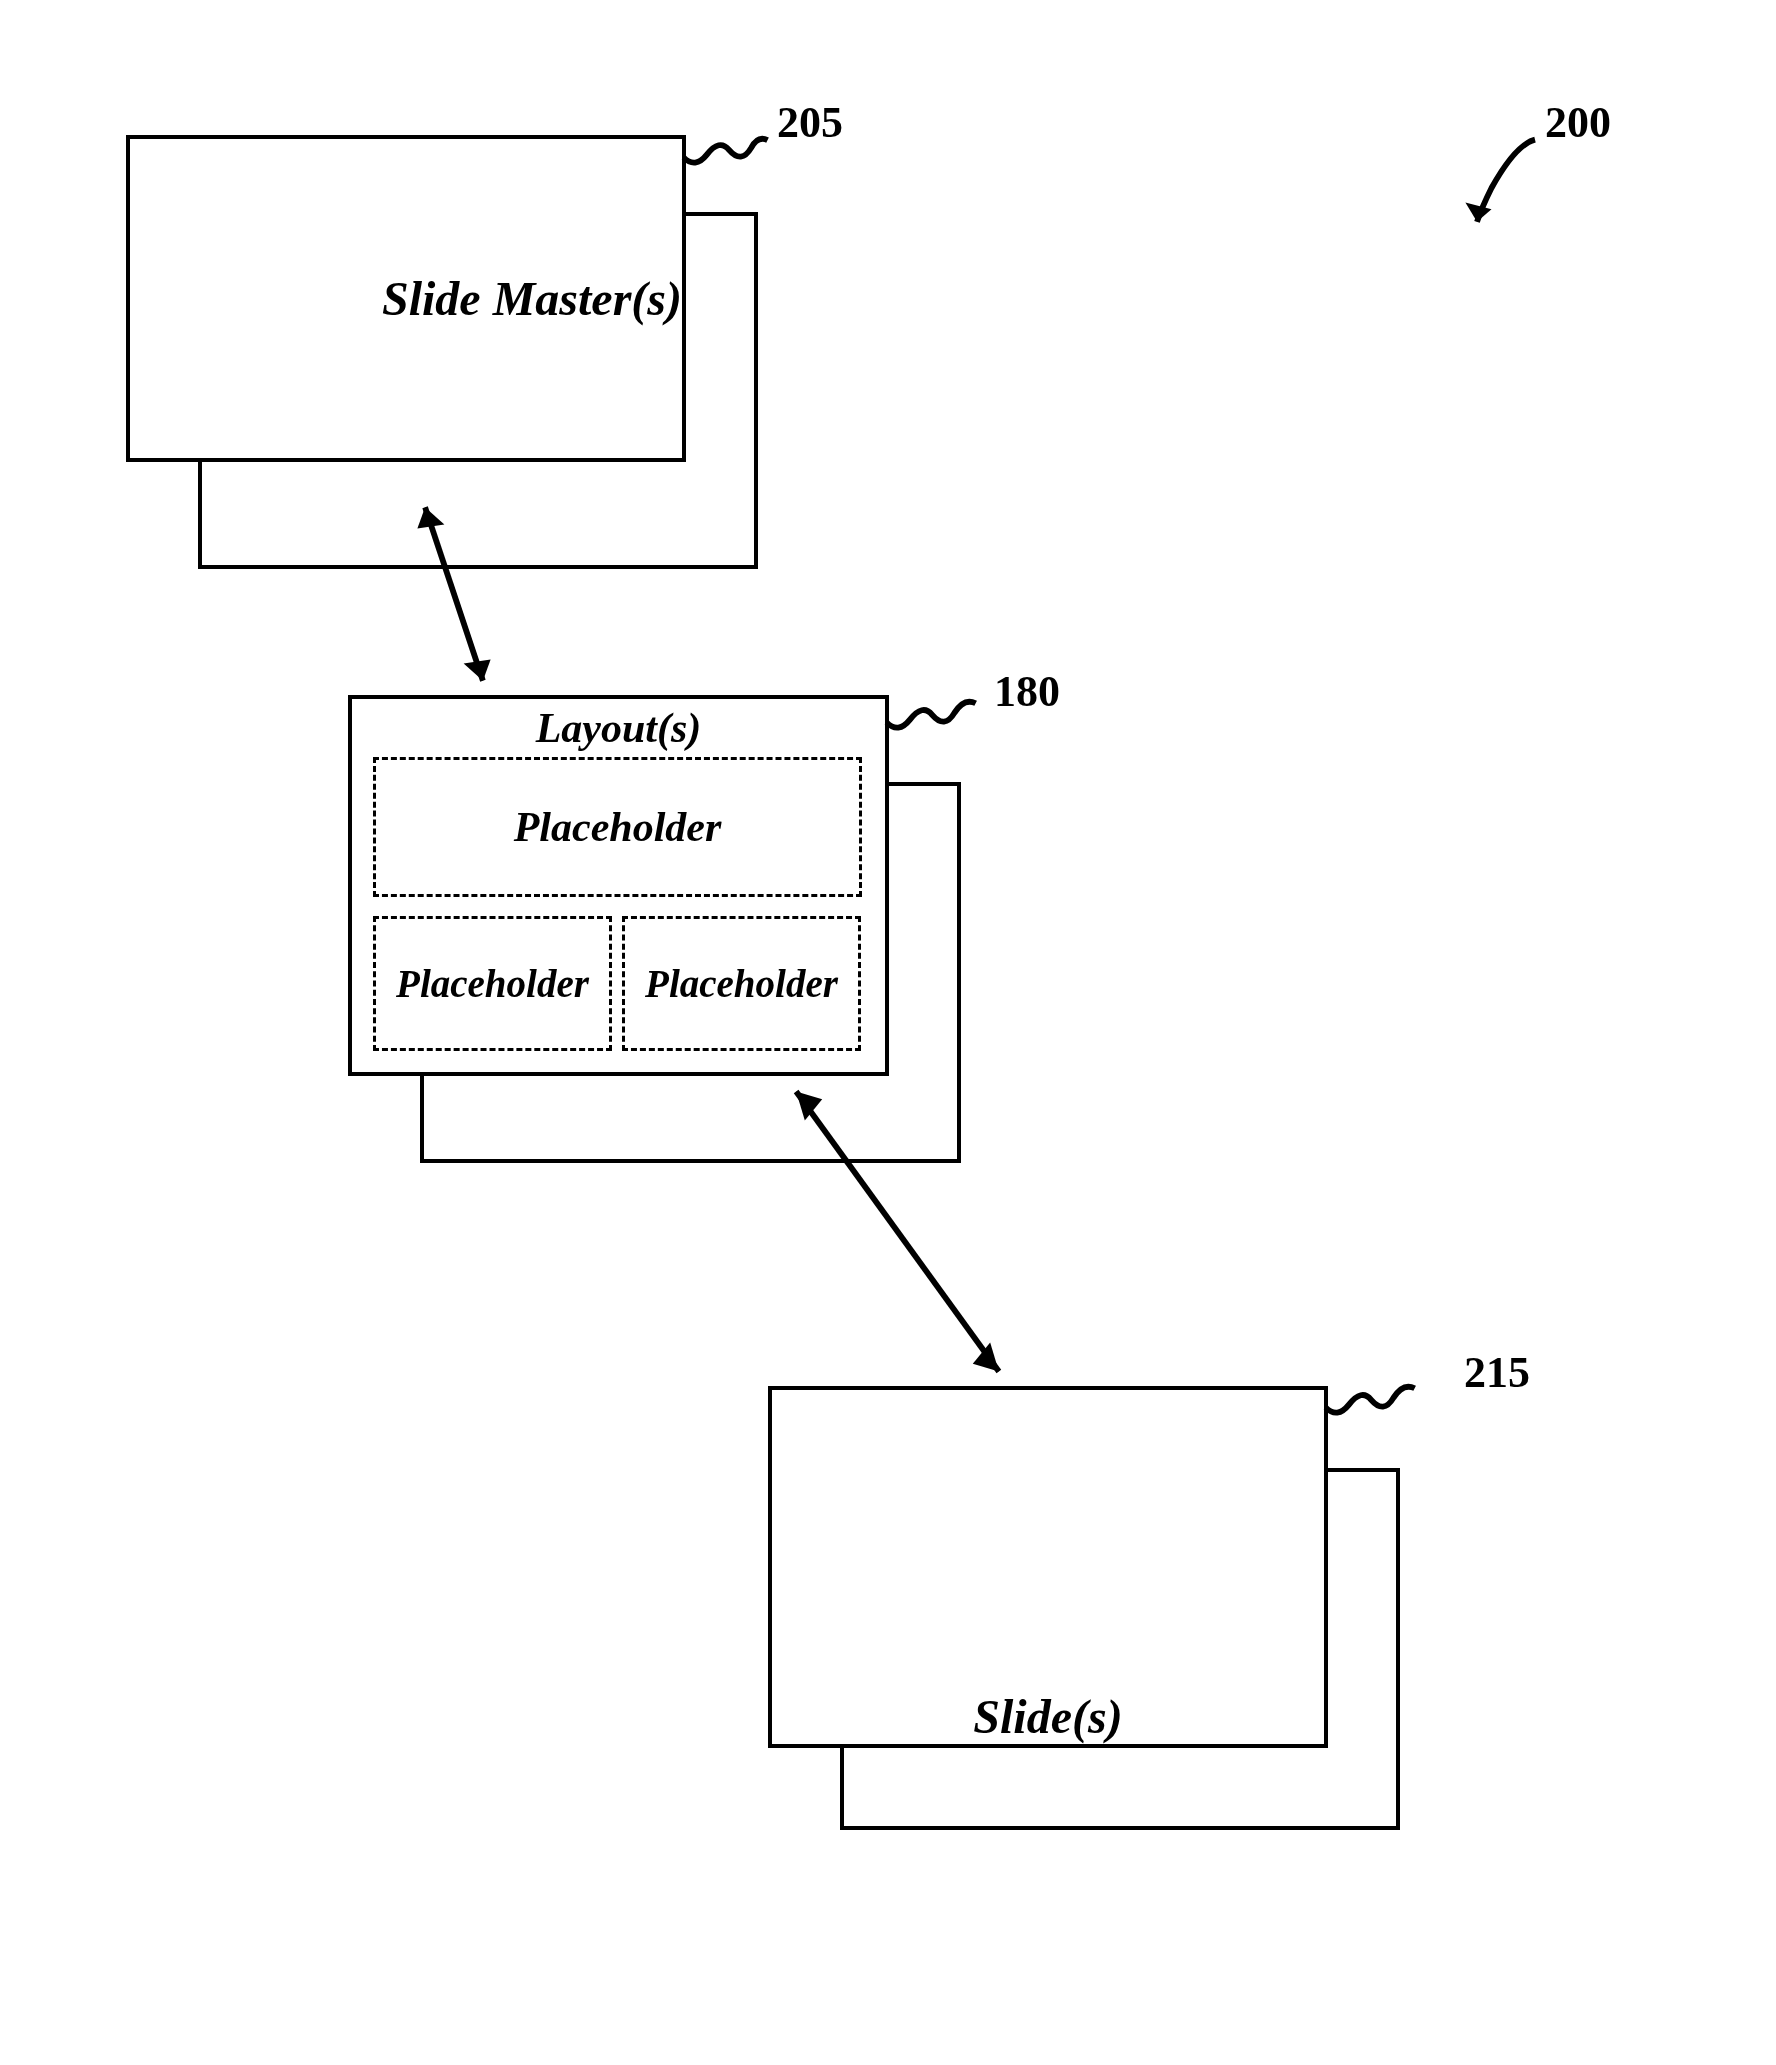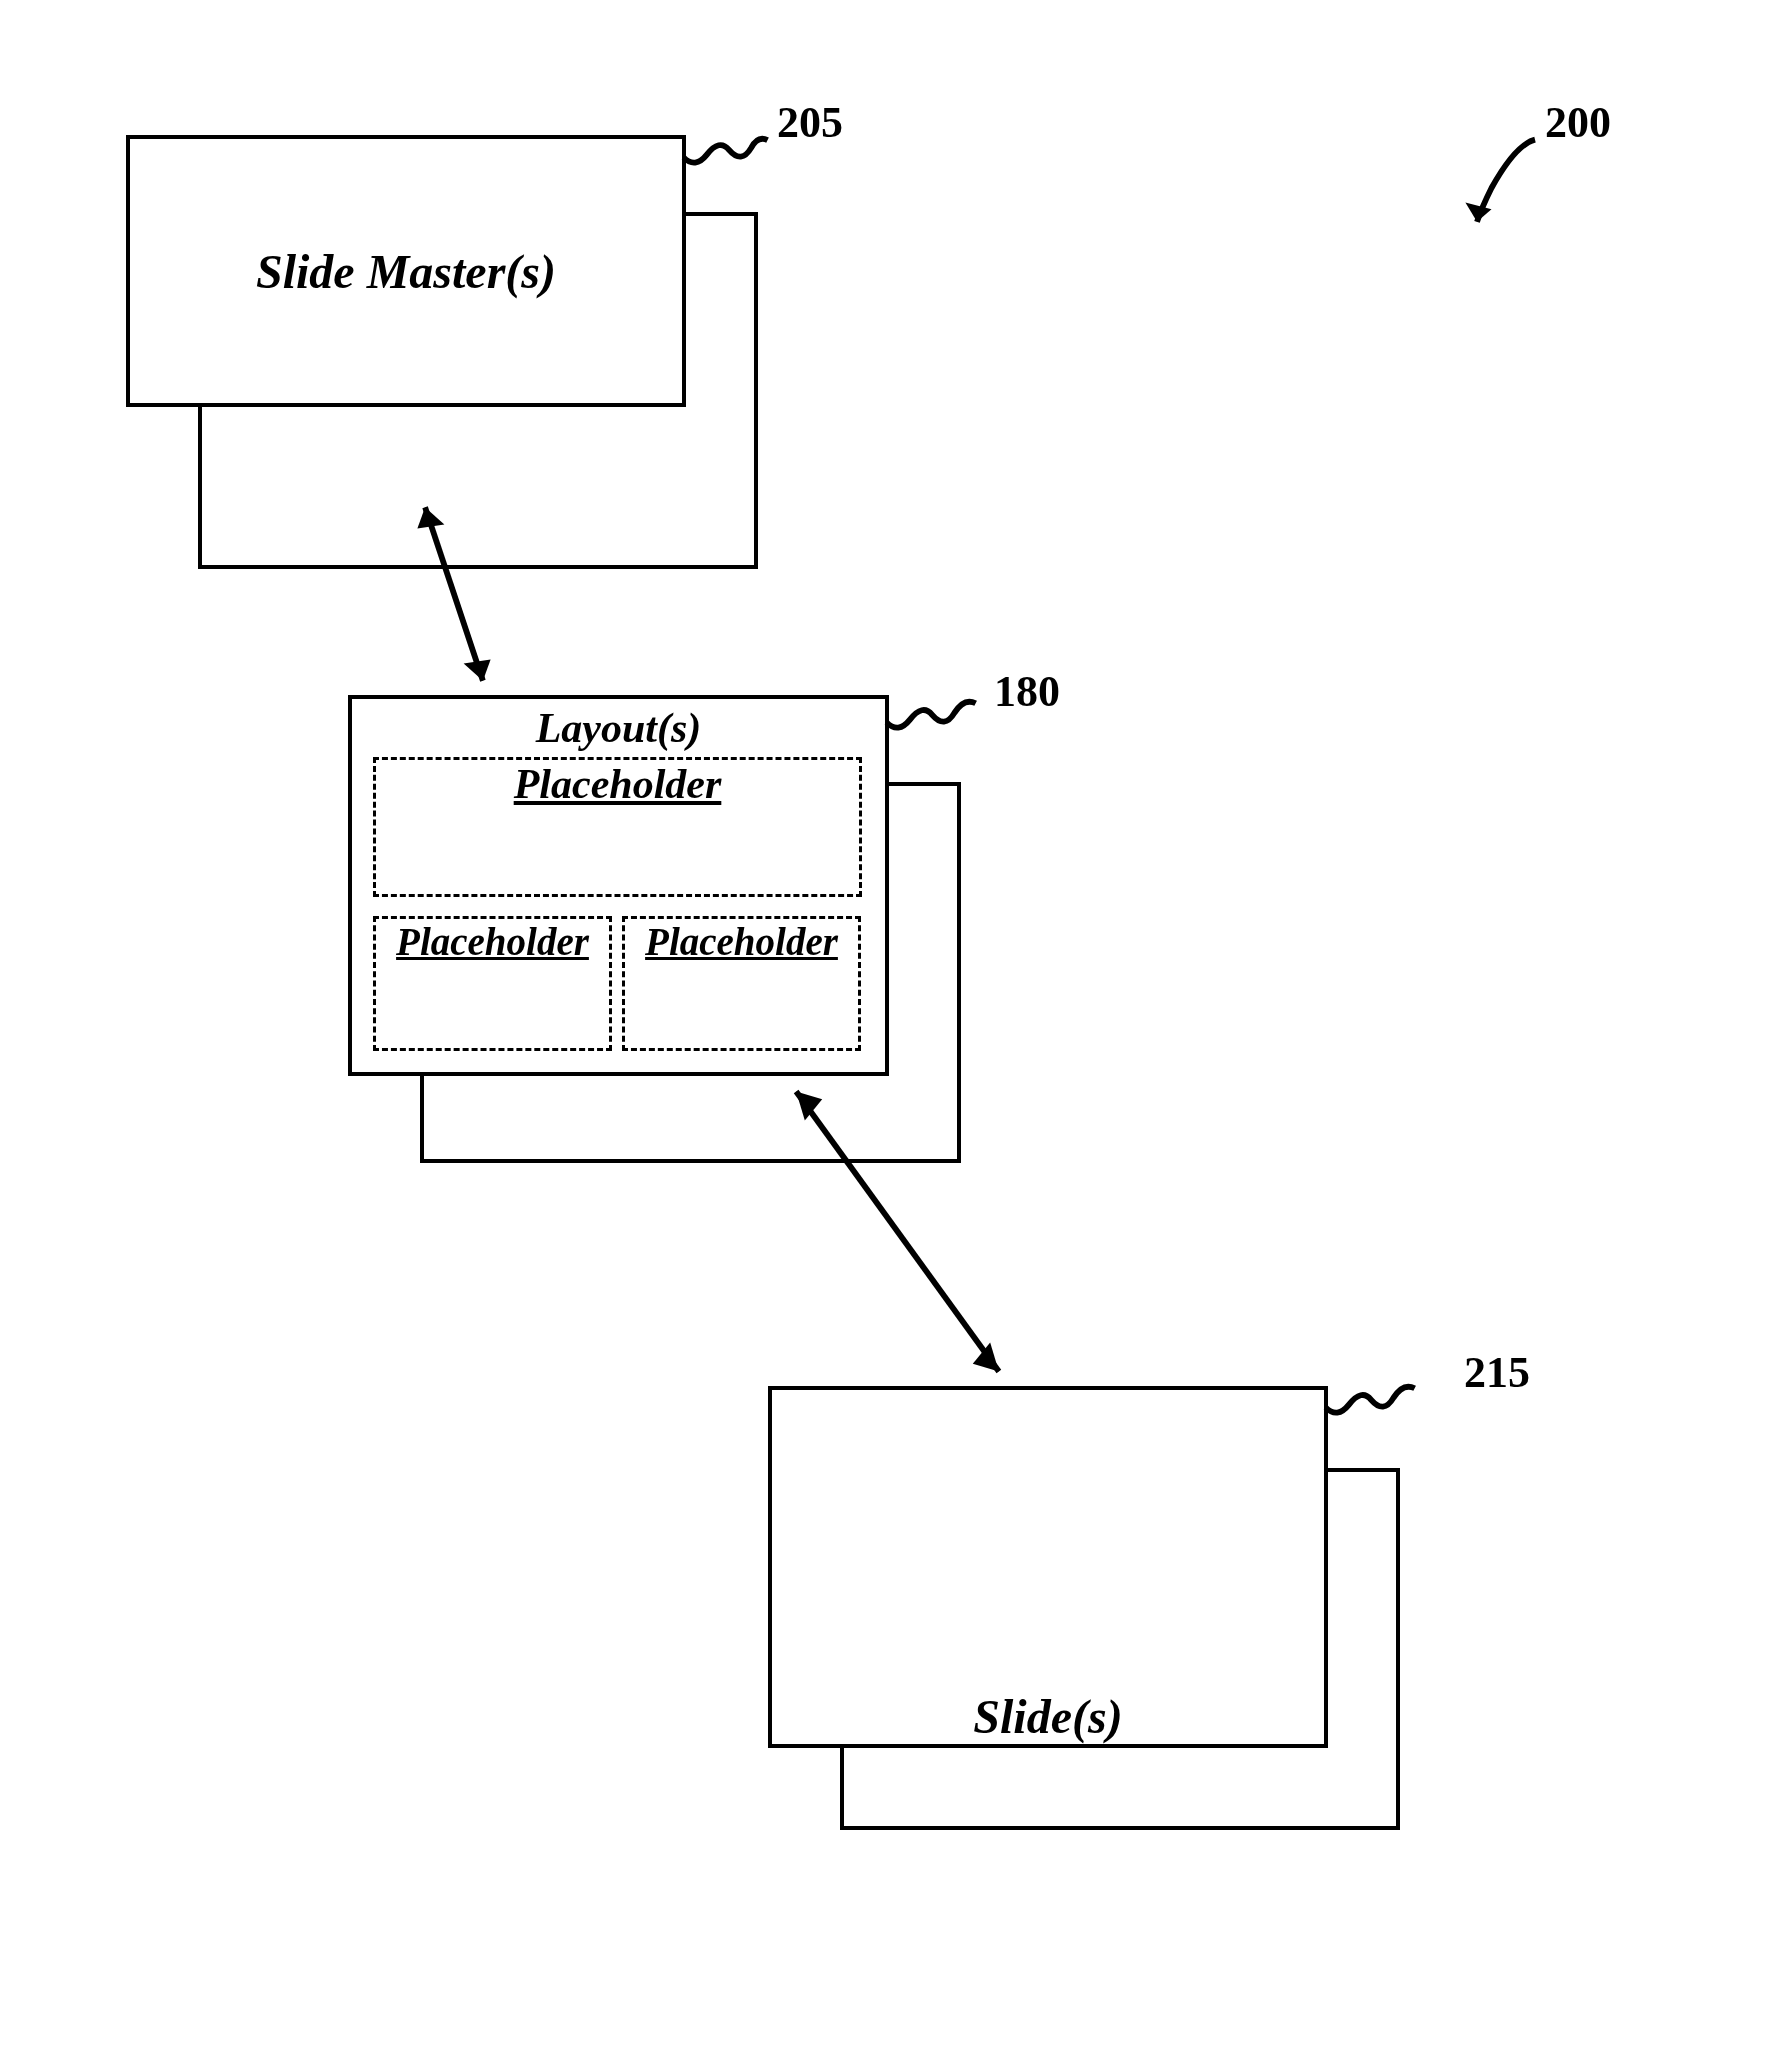"Slide Master(s)" div.box { height: 272px -> 327px; justify-content: center -> flex-end }
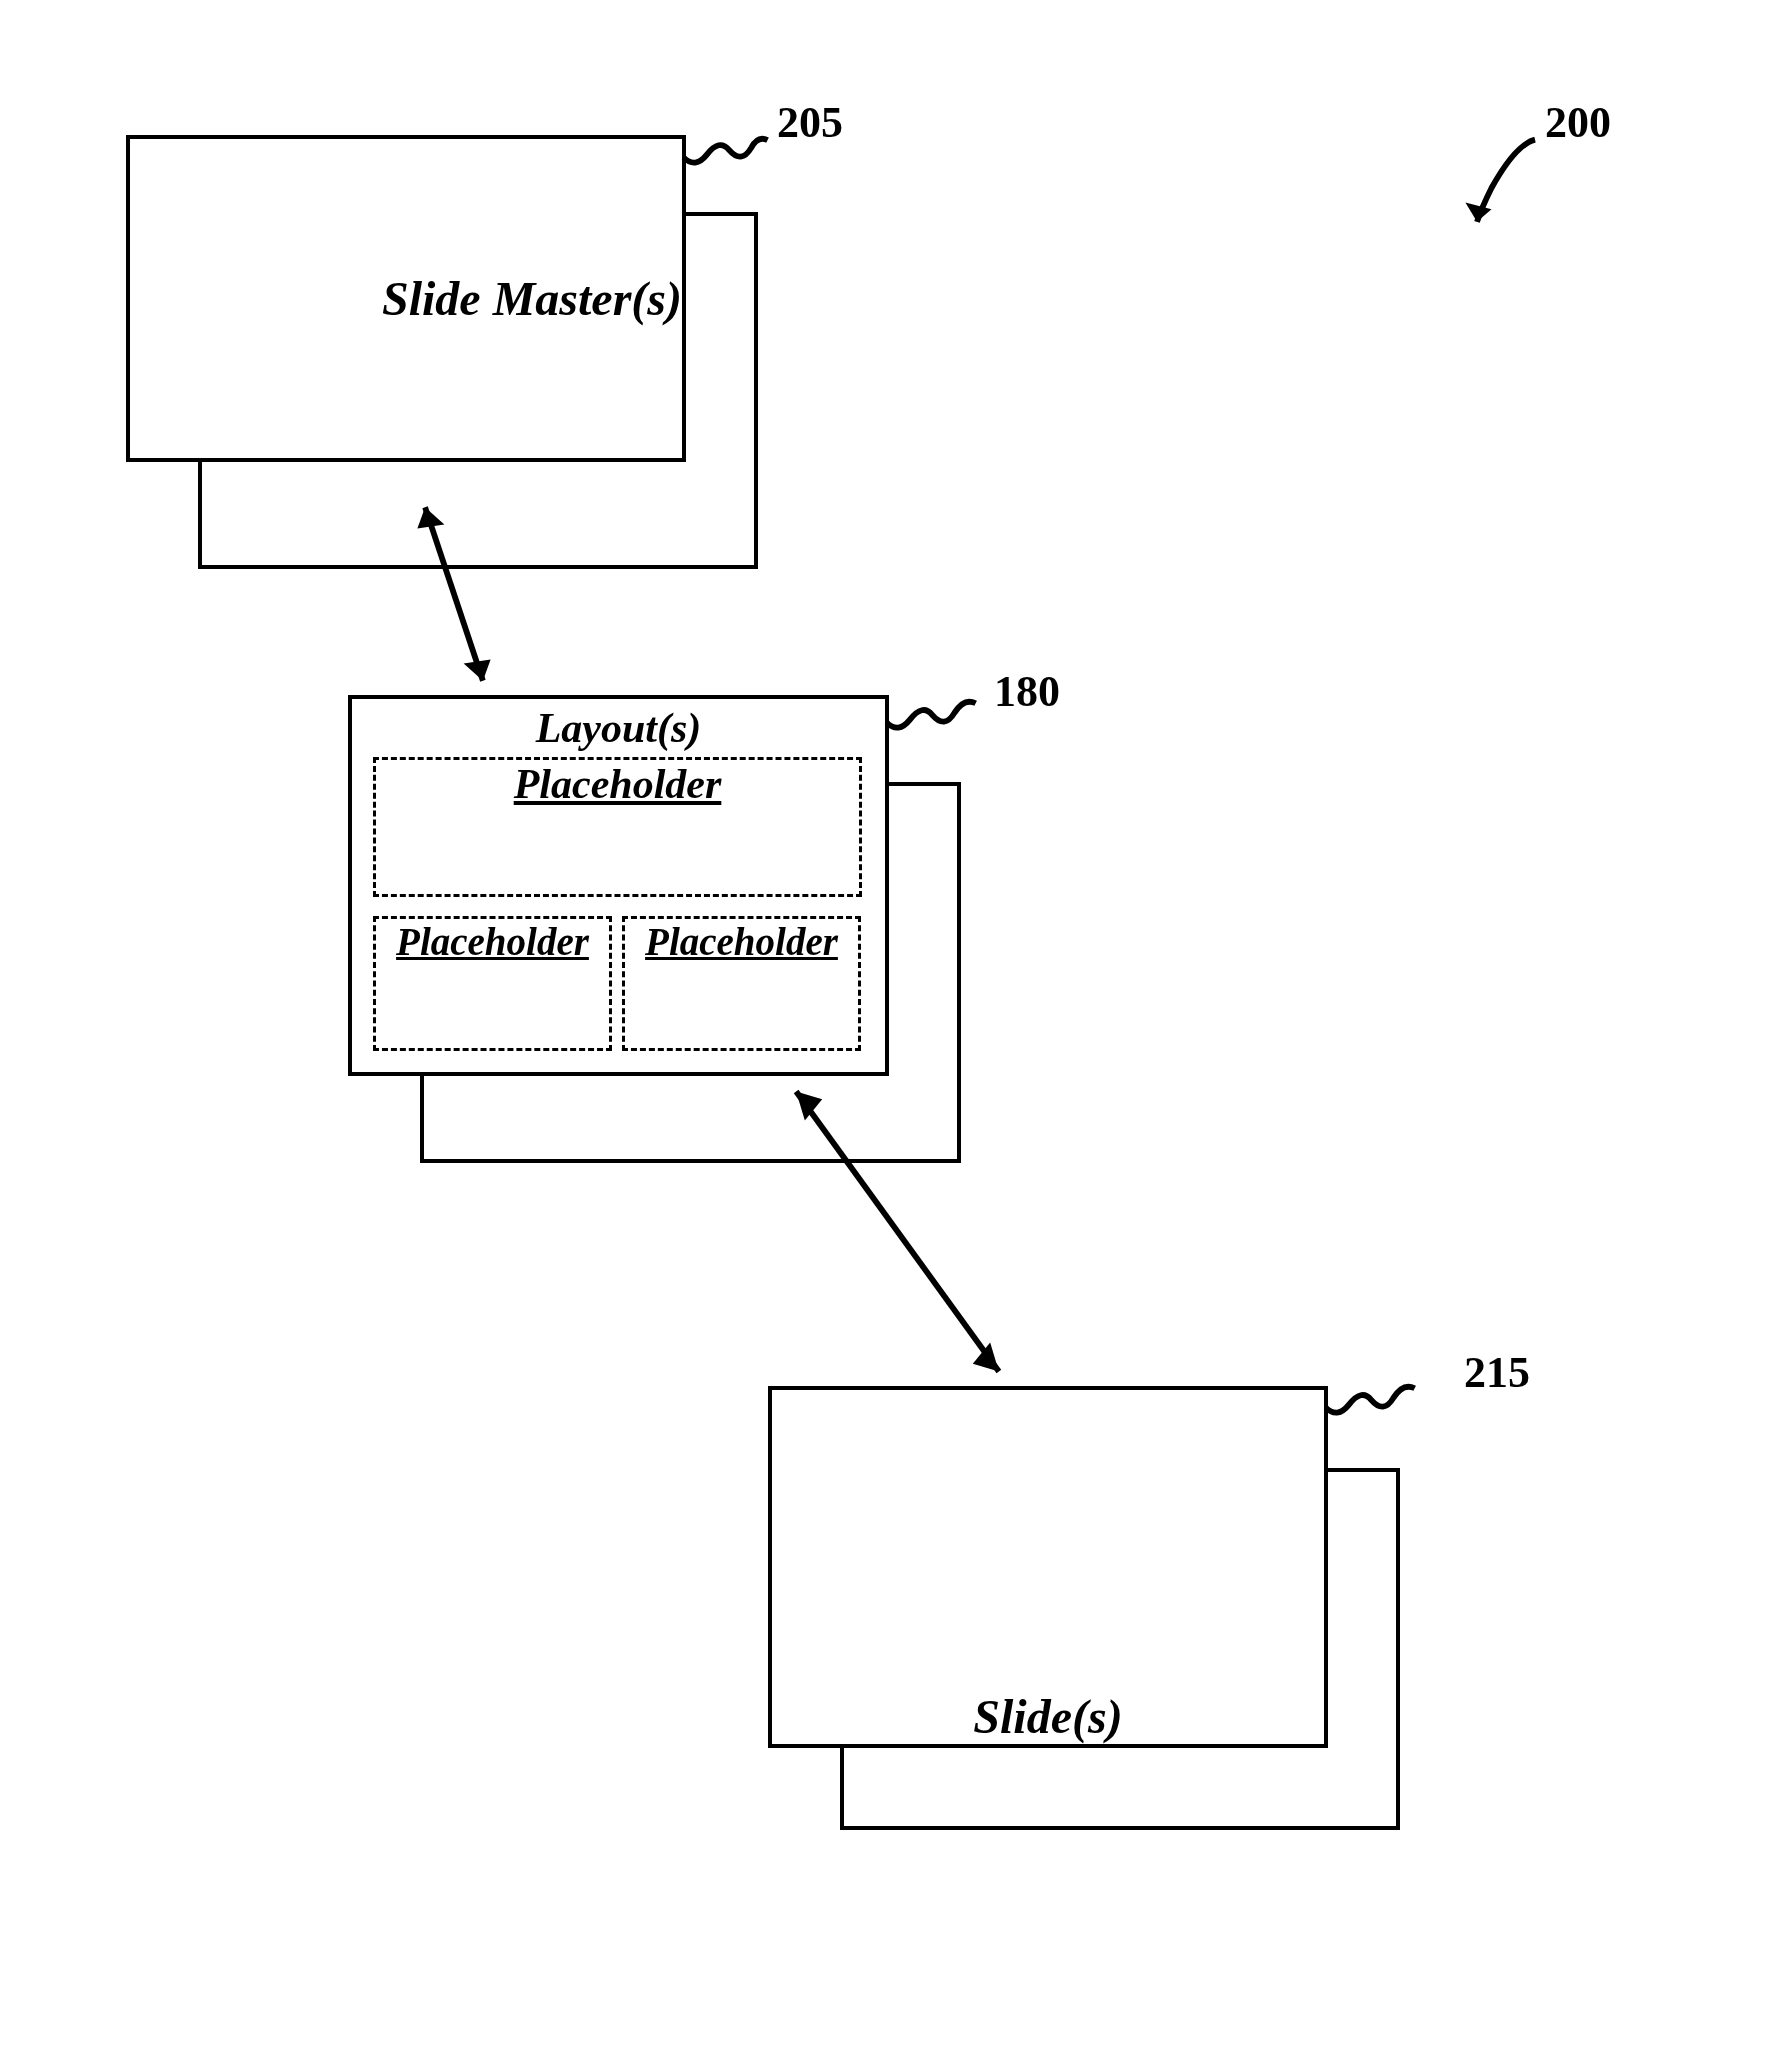"Placeholder" .dashed-box { align-items: none -> center; text-decoration: underline -> none }
